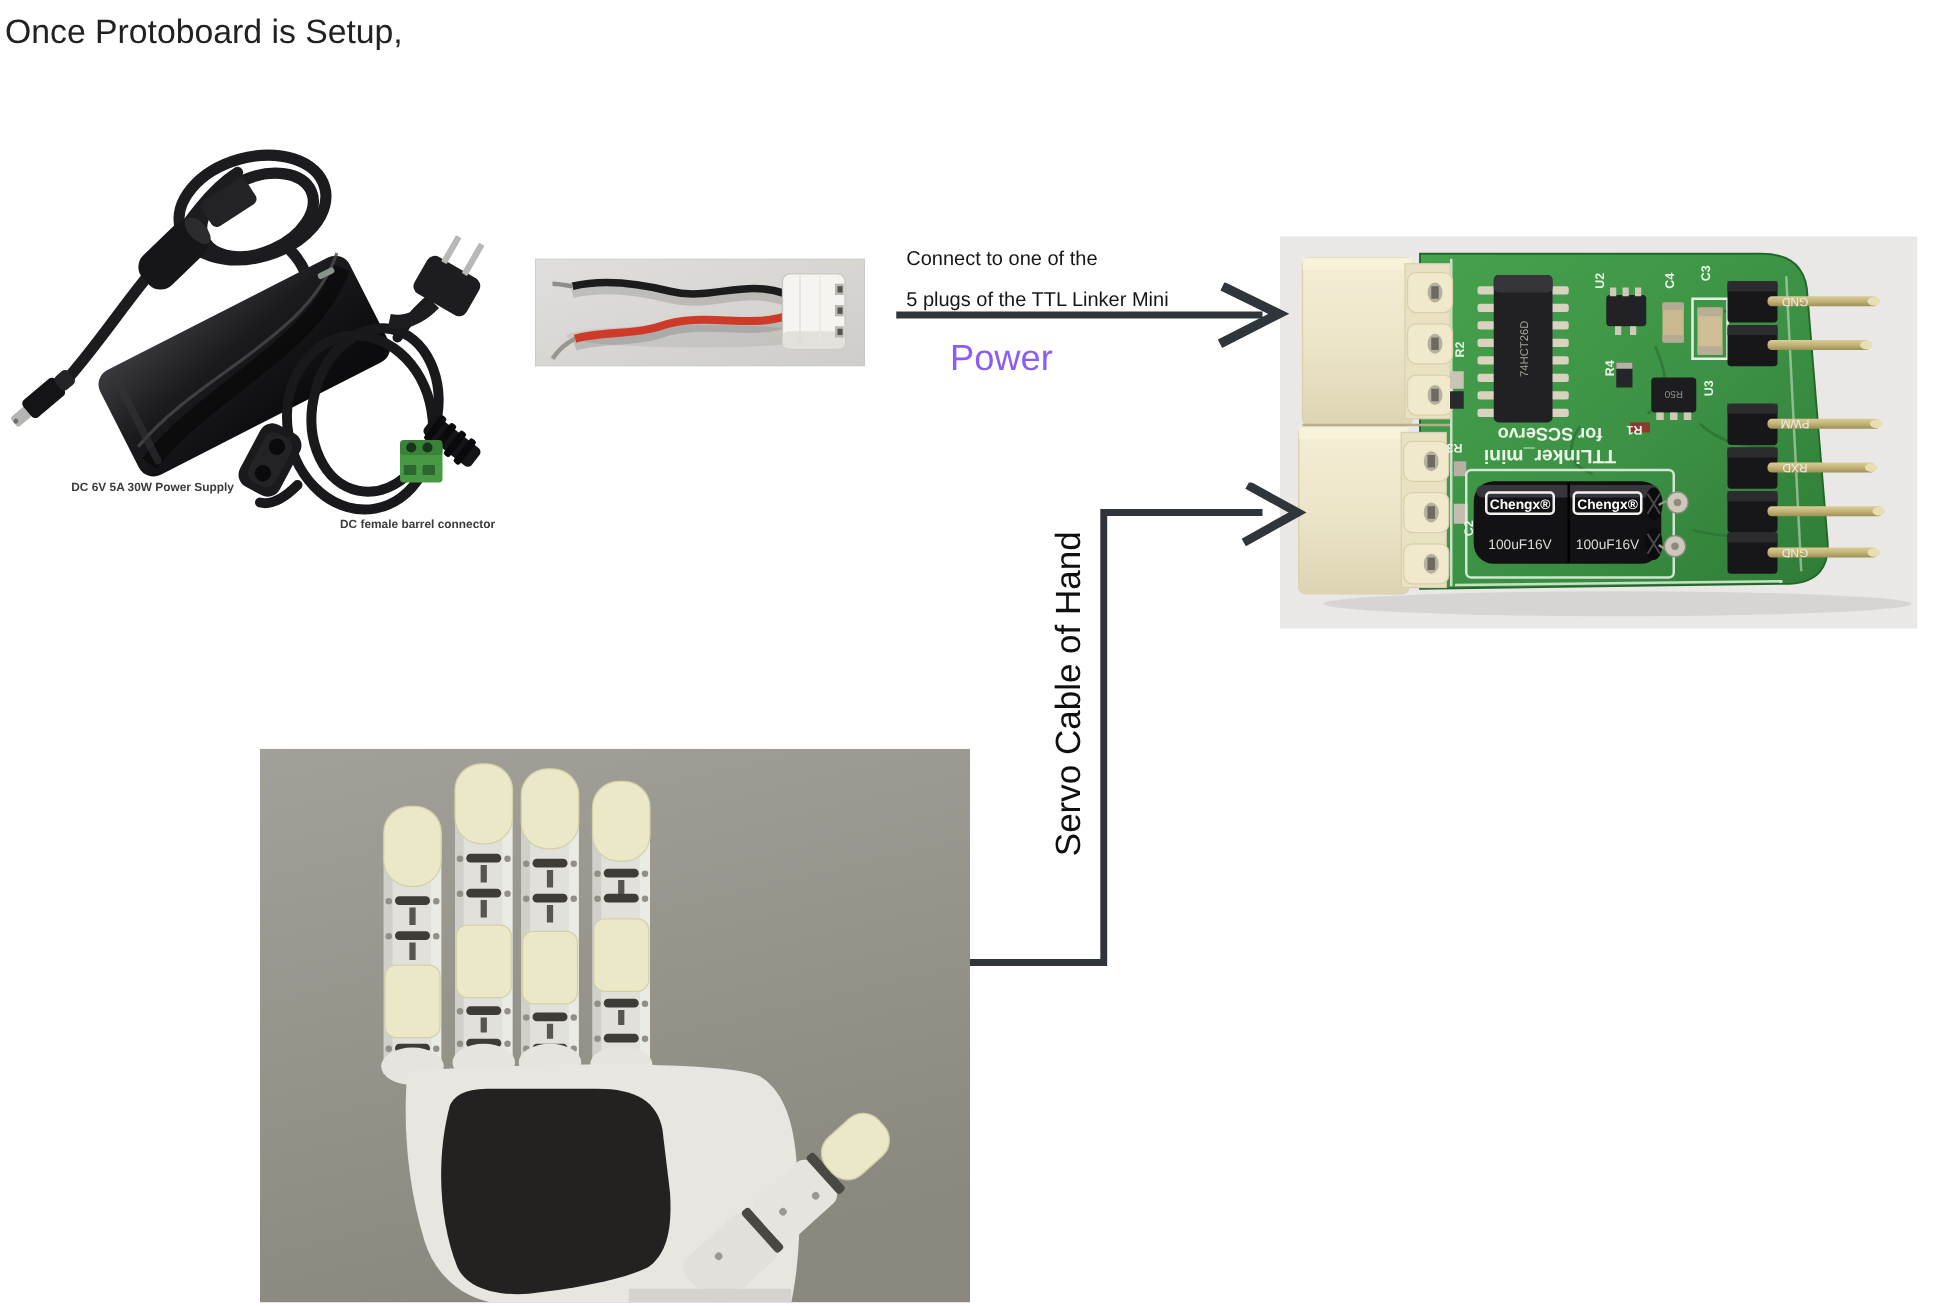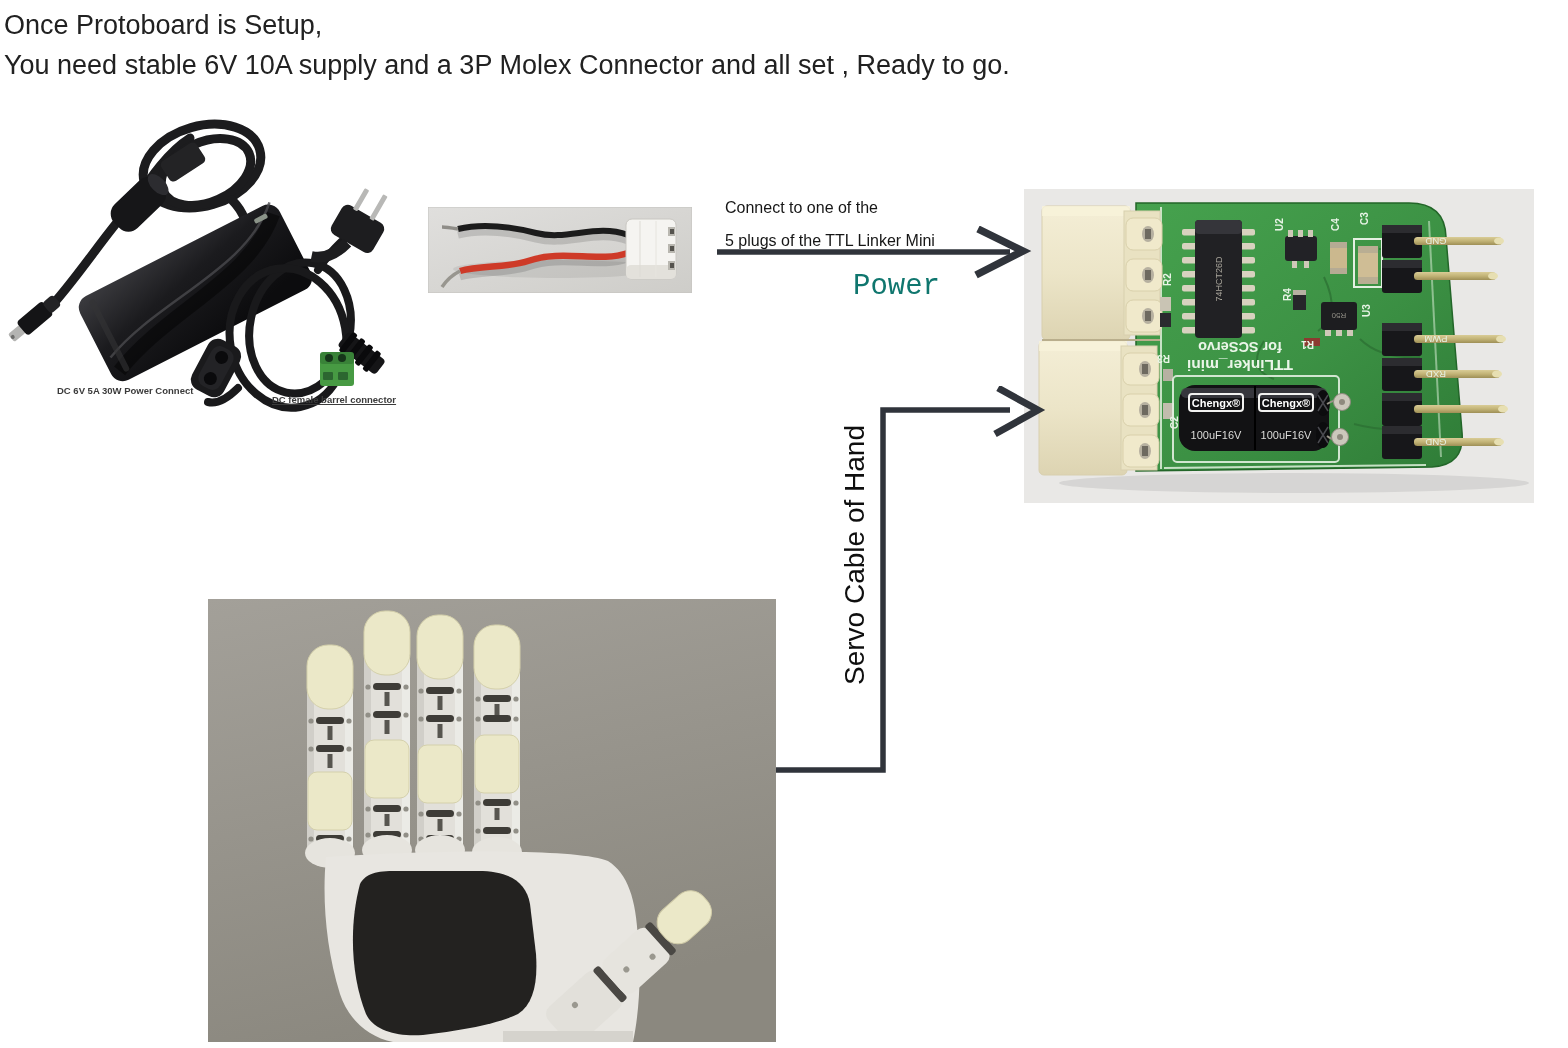"You need stable 6V 10A" div { html: <div>You need stable 6V 10A supply and a 3P Molex Connector and all set , Ready to go.</div> -> none }
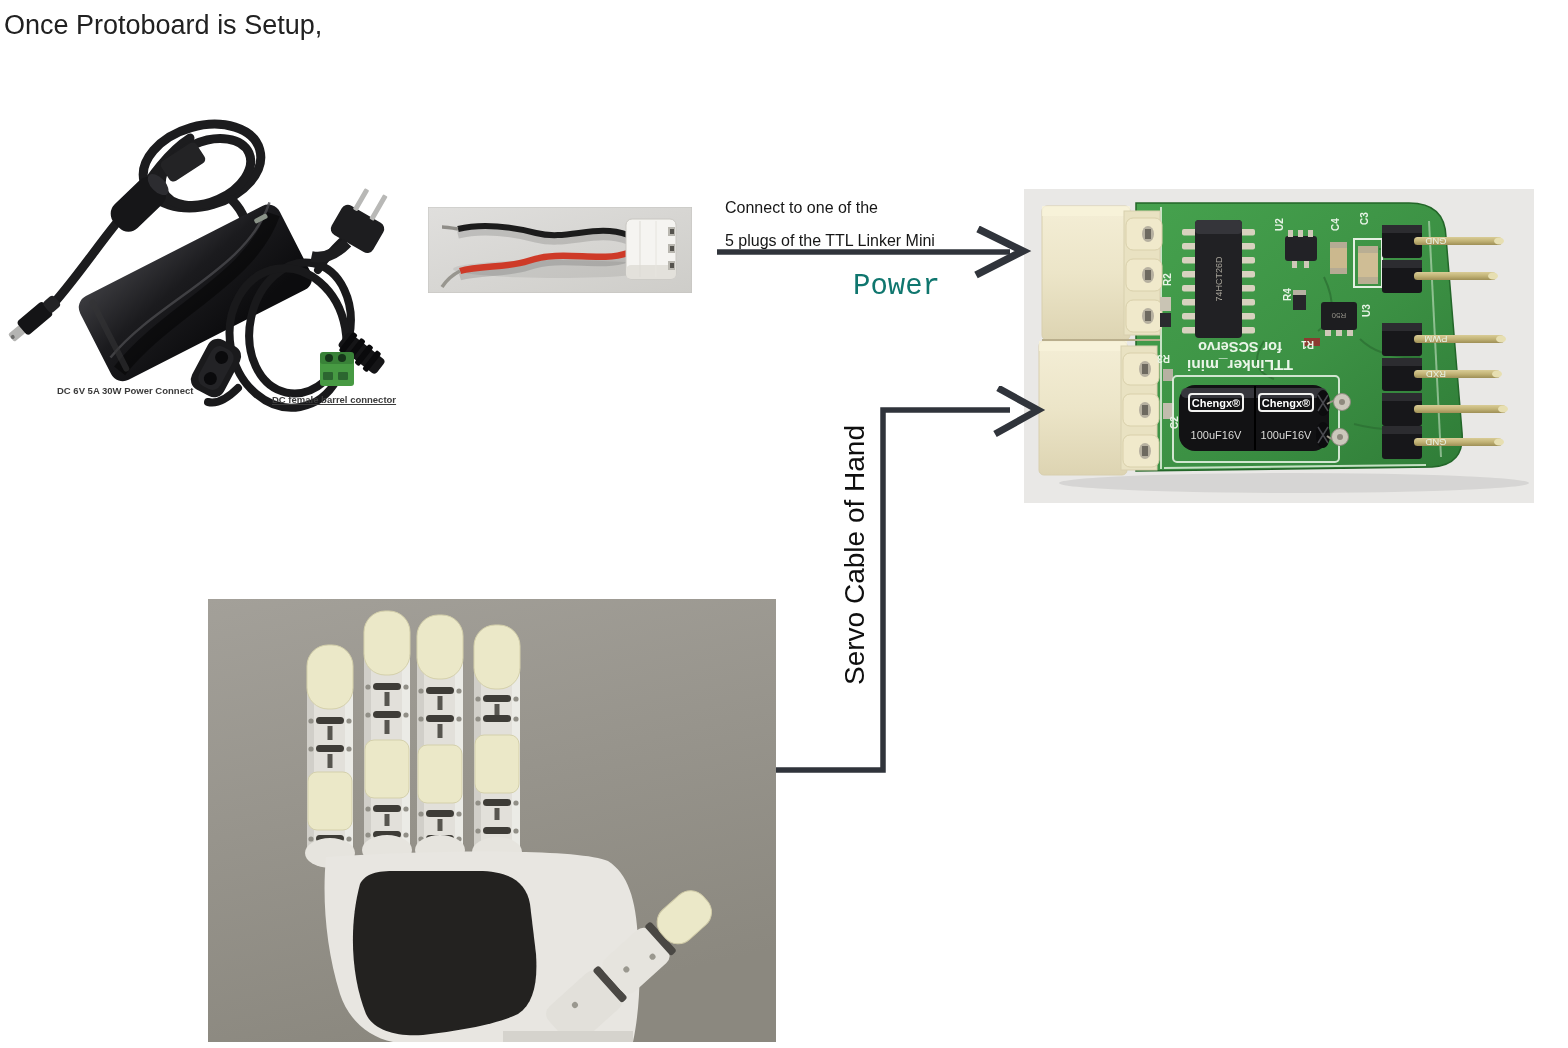"Power" .power-note { color: #0f766e -> #8b5cf6; font-family: Liberation Mono, monospace -> none; text-align: right -> left }
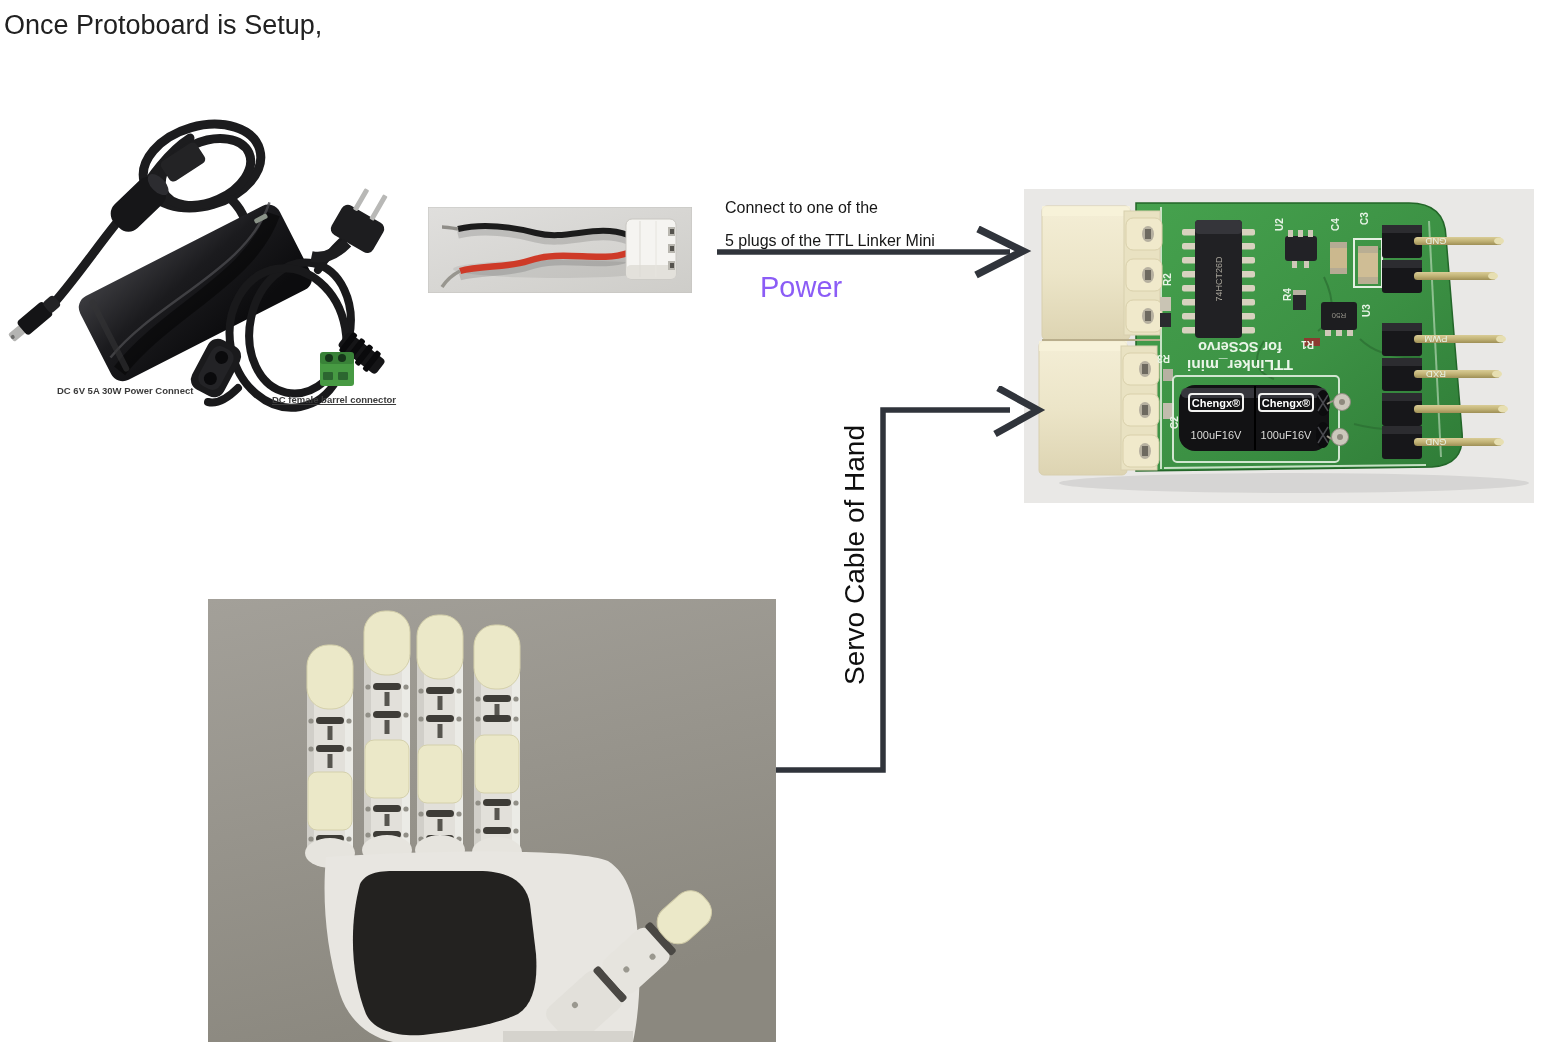"DC 6V 5A 30W Power" div.psu-label { text: Connect -> Supply }
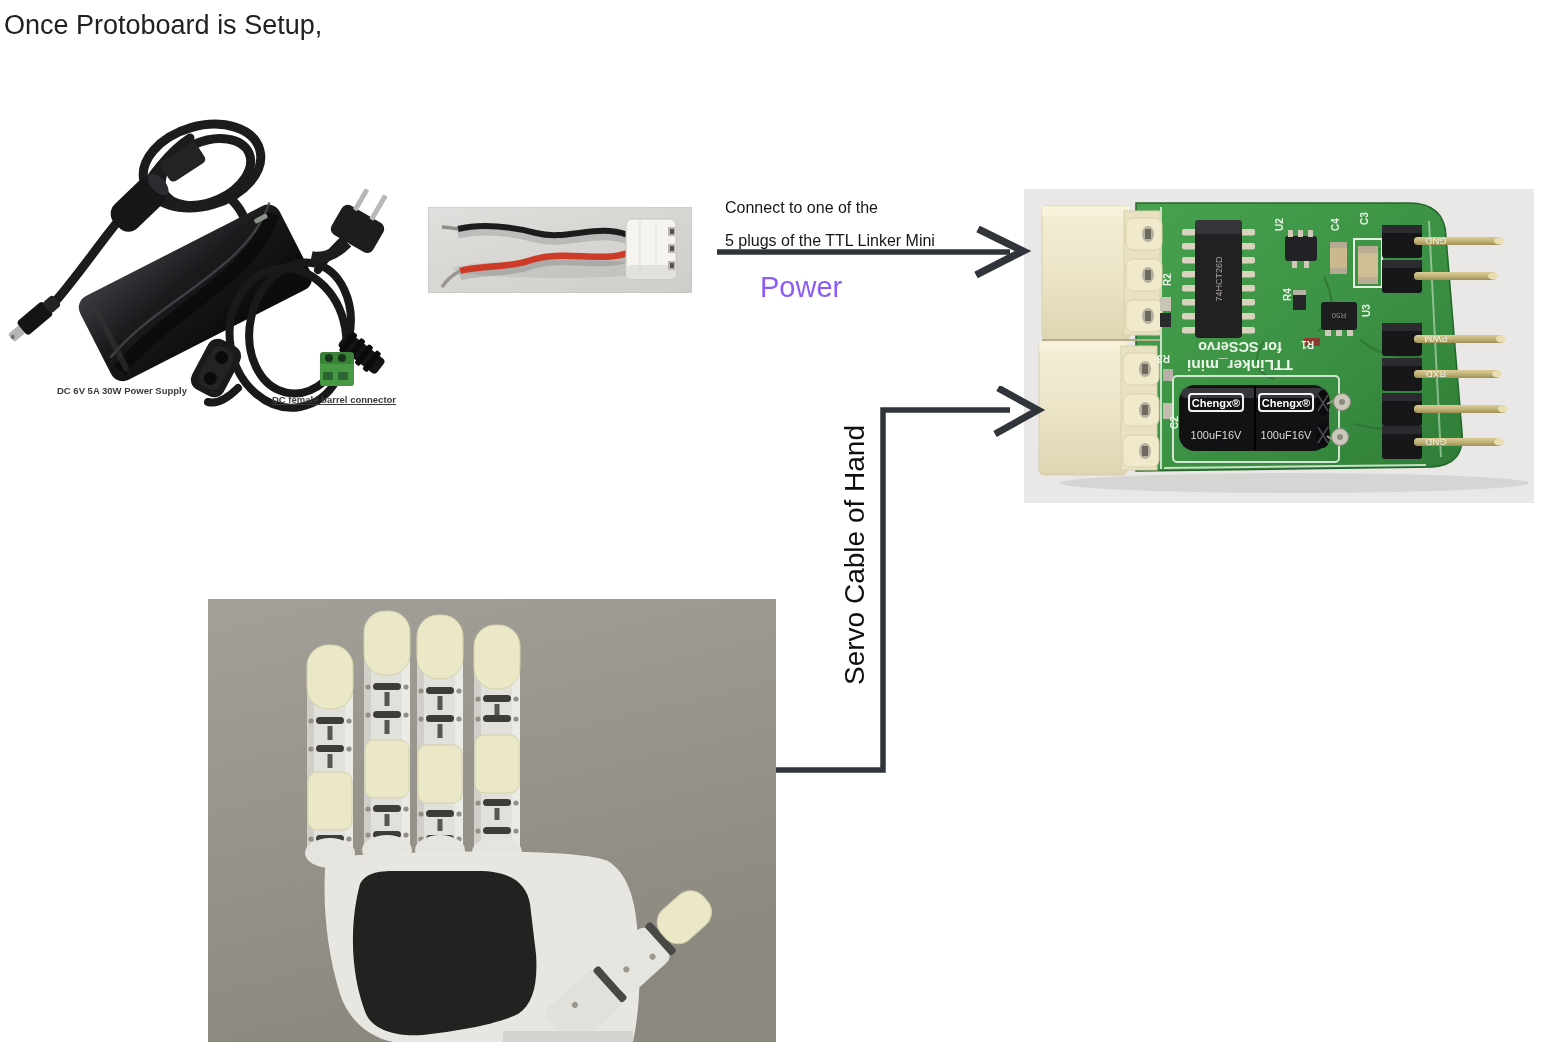"DC female barrel connector" div.psu-label { text-decoration: underline -> none; top: 294px -> 314px }
